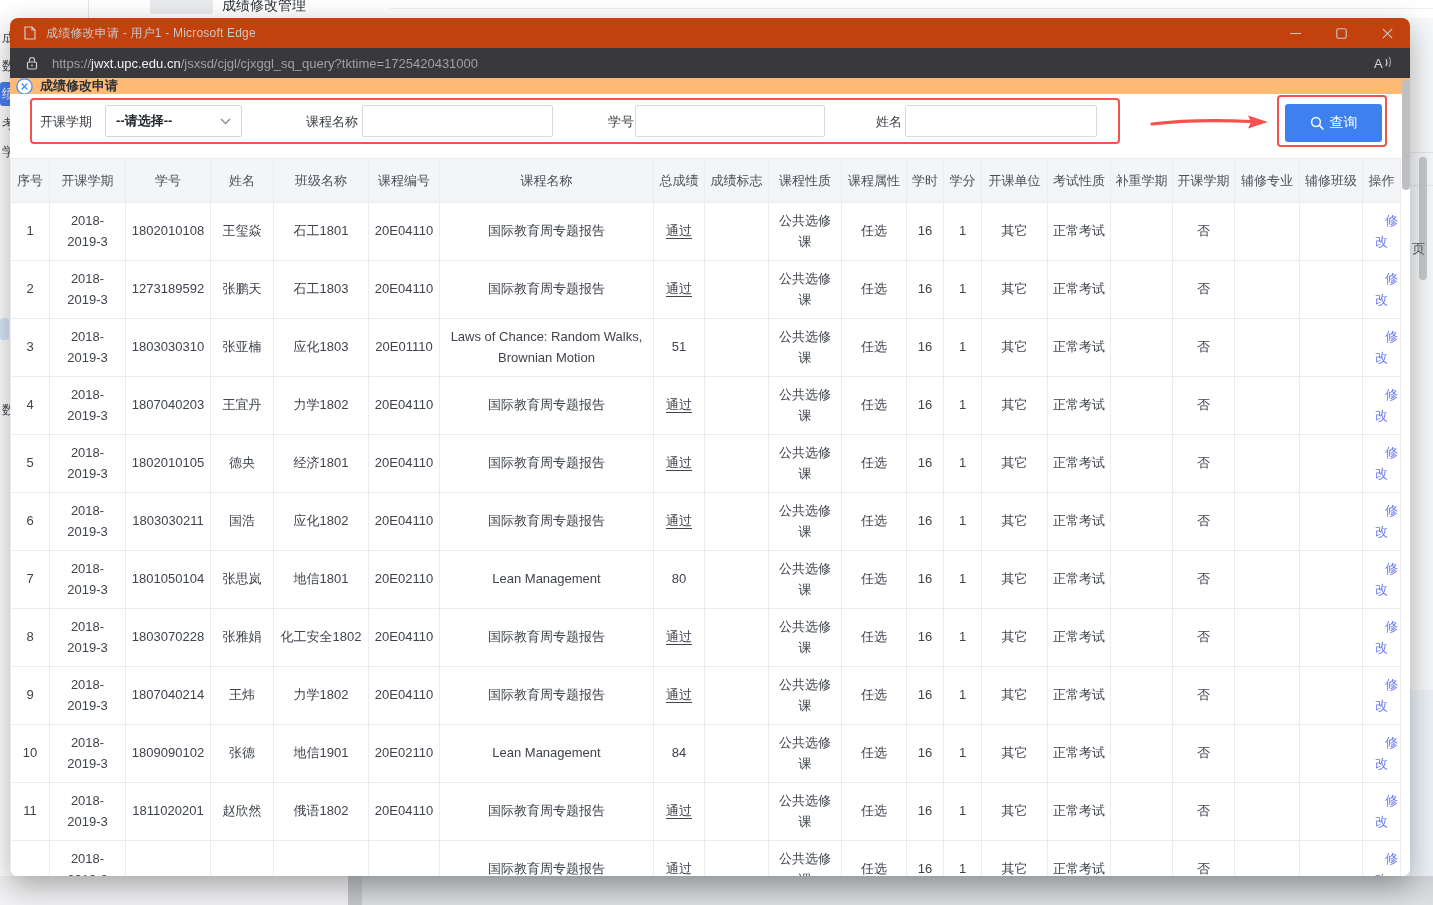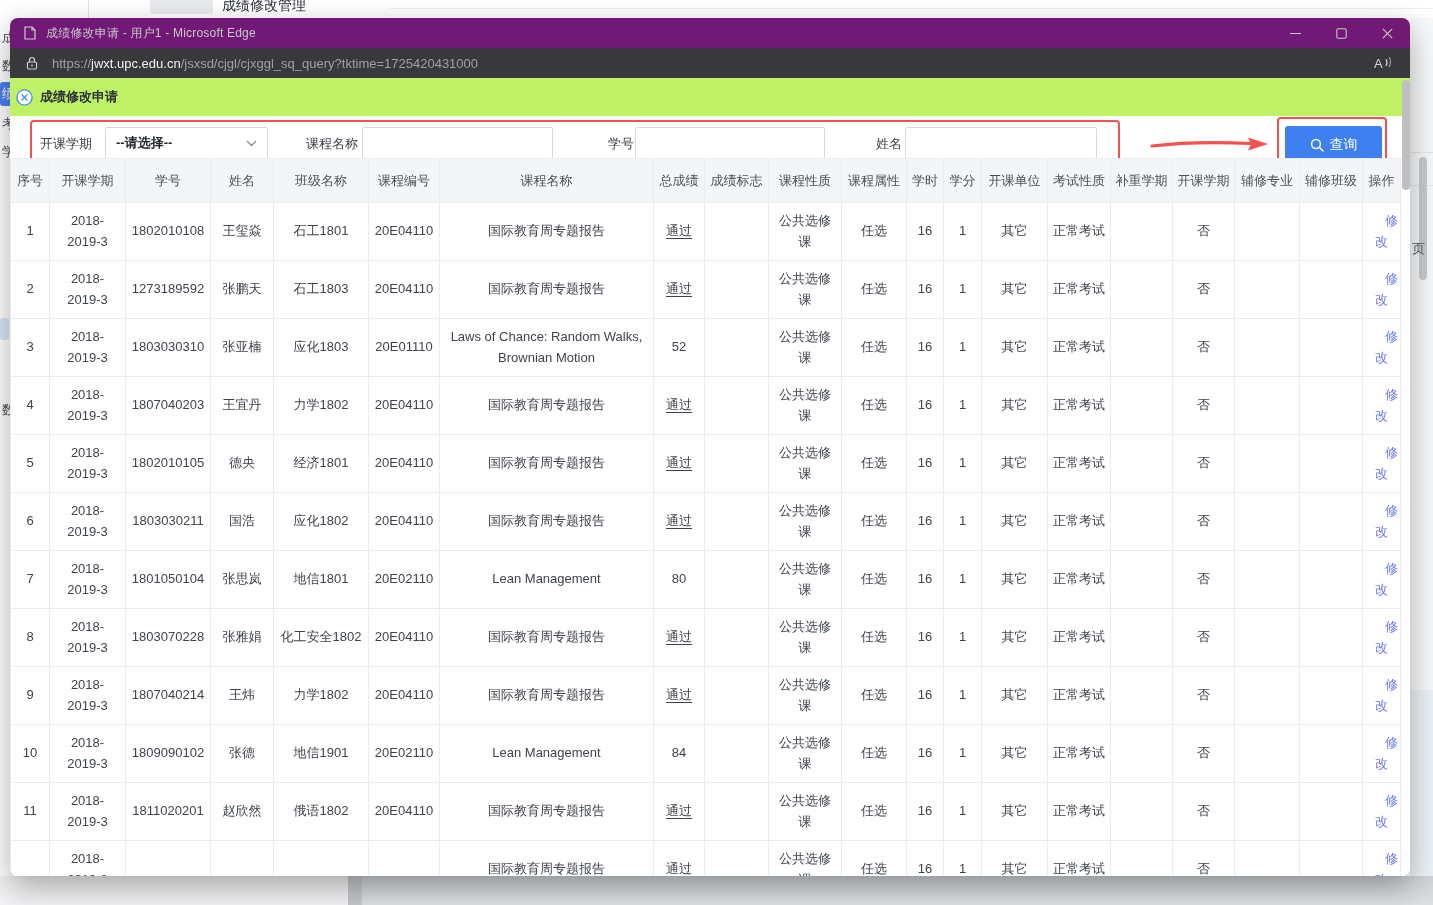"成绩修改申请 - 用户1 - Microsoft" .titlebar { background: #701a75 -> #c2410c }
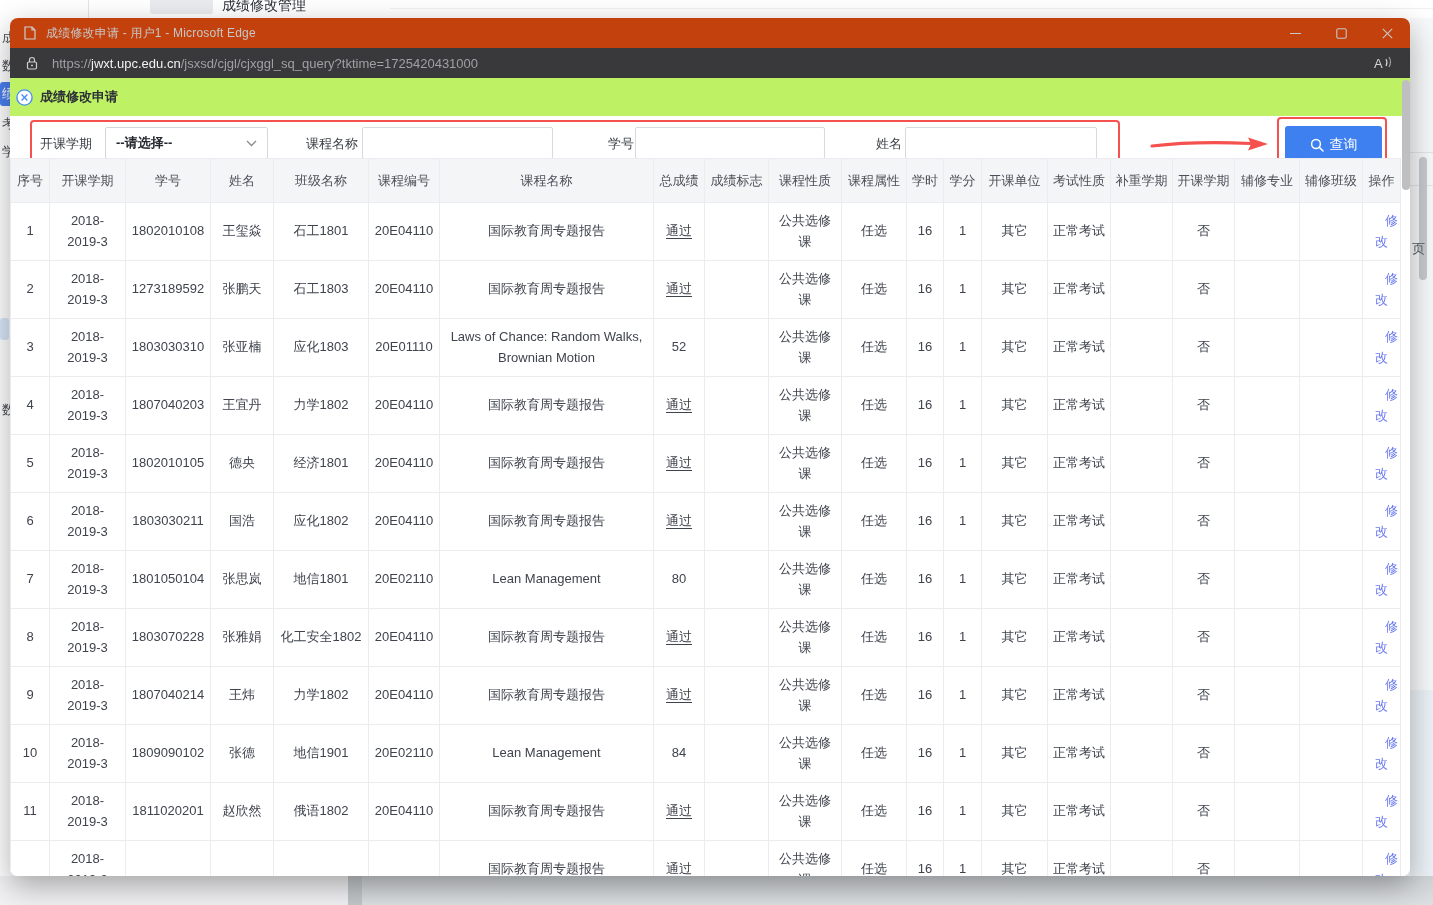"成绩修改申请" .tabstrip { background: #bef264 -> #fdba74; height: 38px -> 16px }
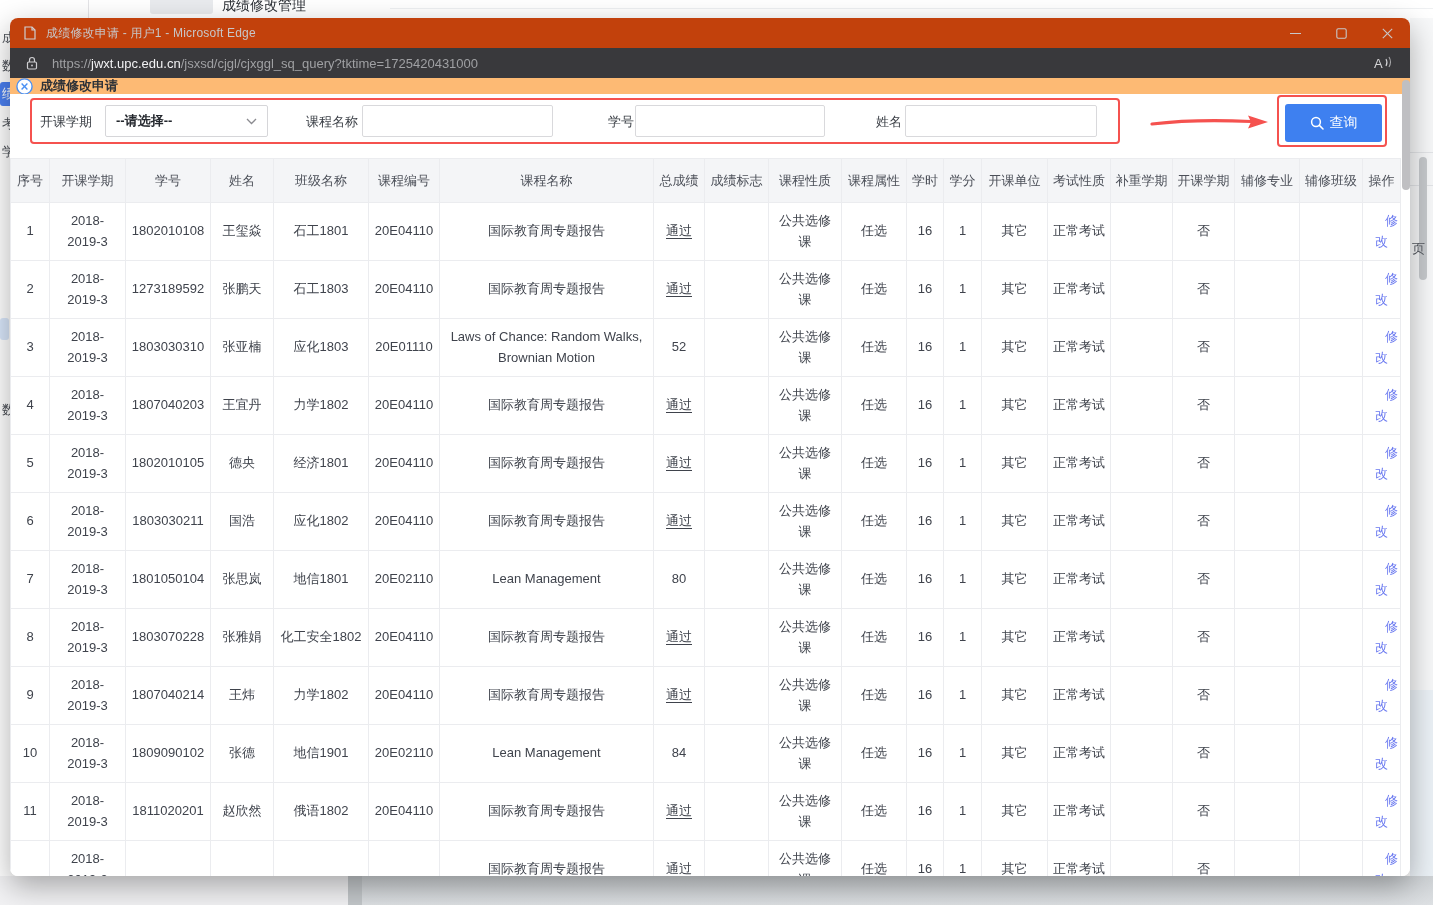"--请选择--" .sel { width: 163px -> 137px }
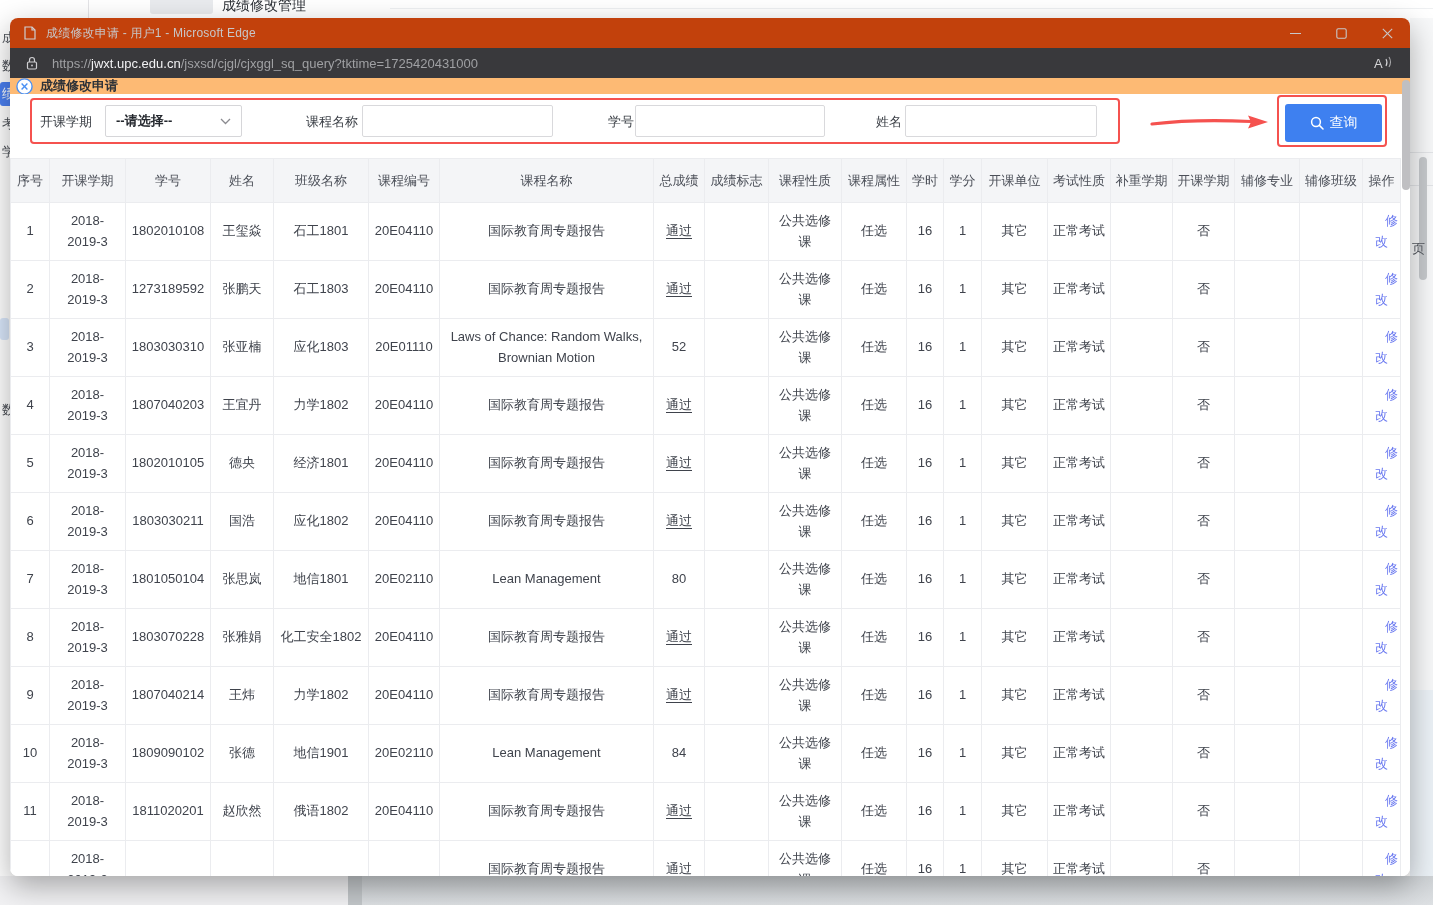"52" td { text: 52 -> 51 }
